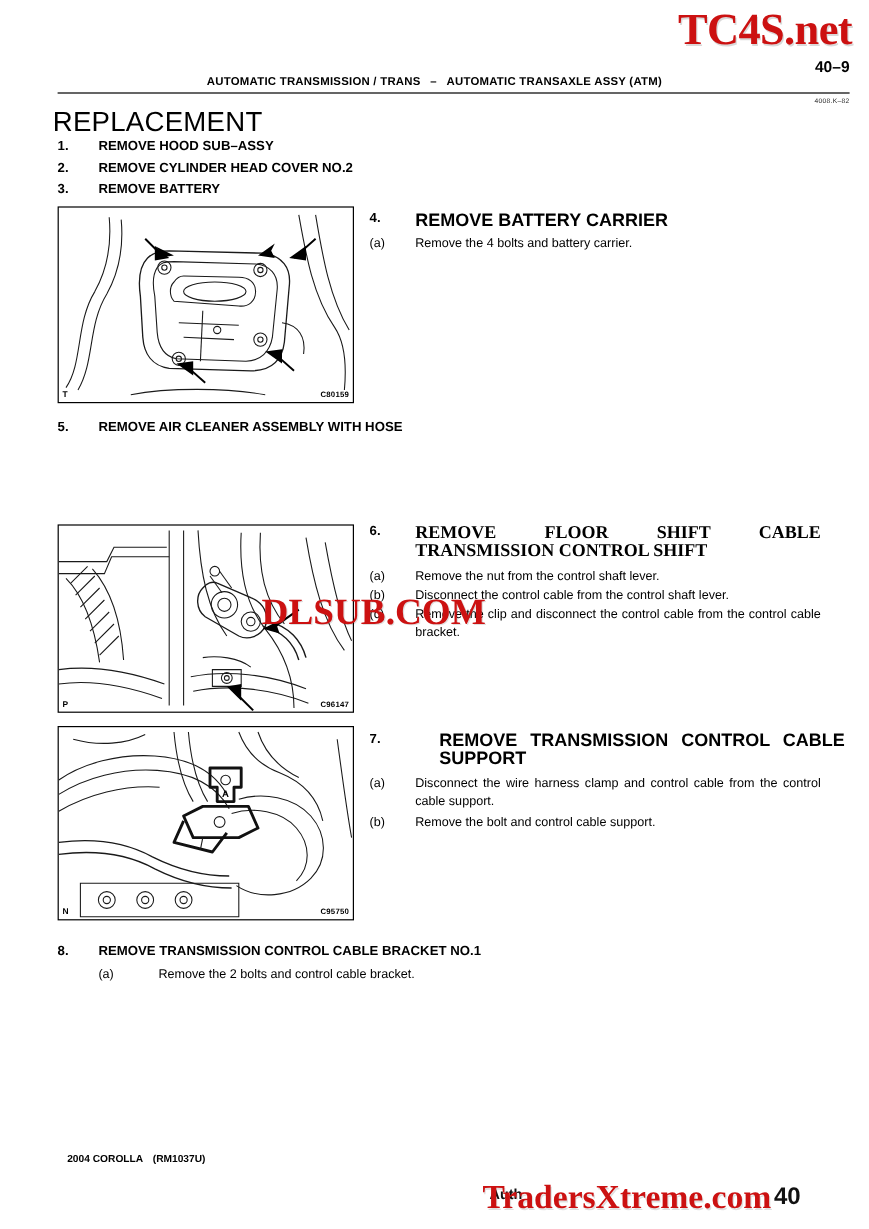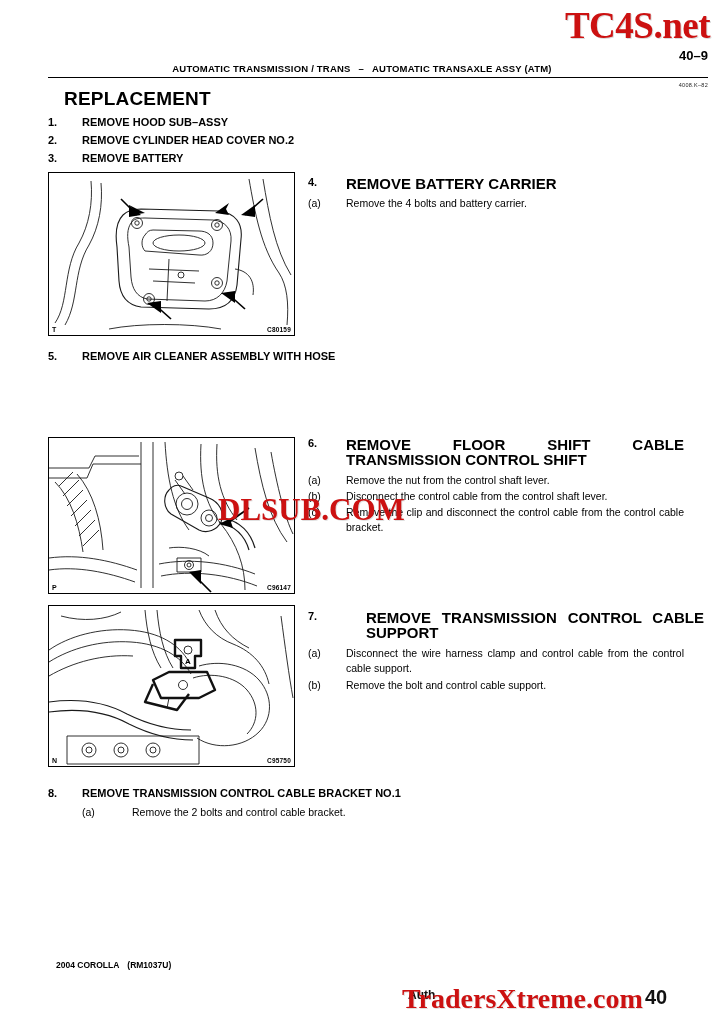"REPLACEMENT" .sect-title { font-size: 19px -> 23px; font-weight: bold -> normal; left: 64px -> 44px }
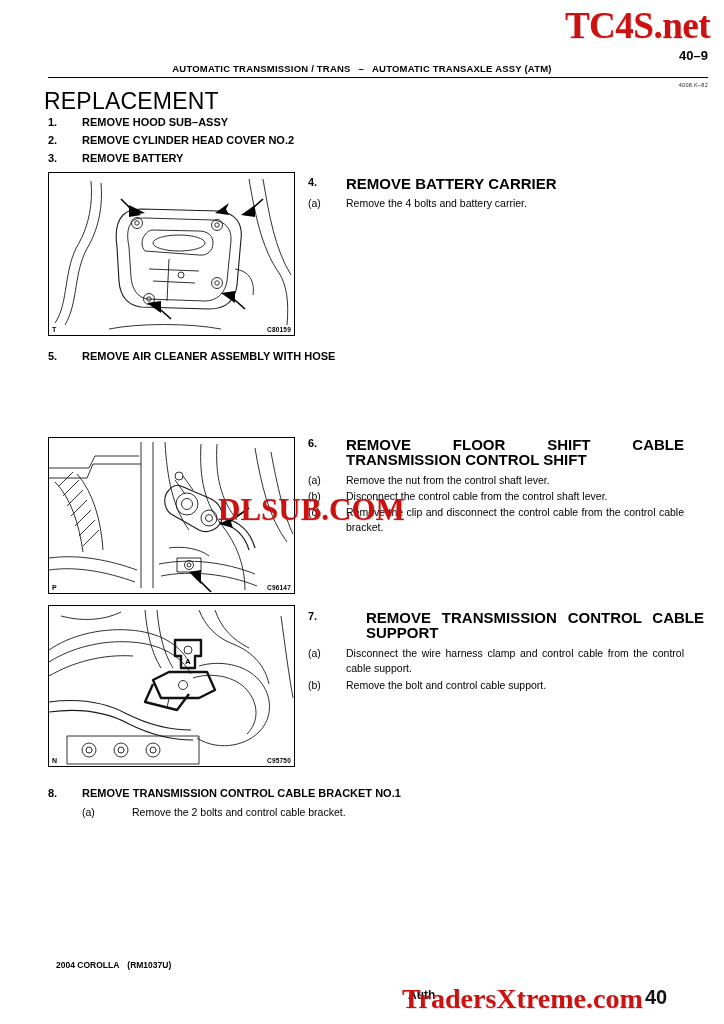"REMOVE FLOOR SHIFT CABLE TRANSMISSION" span.htxt { font-family: none -> Liberation Serif, serif }
